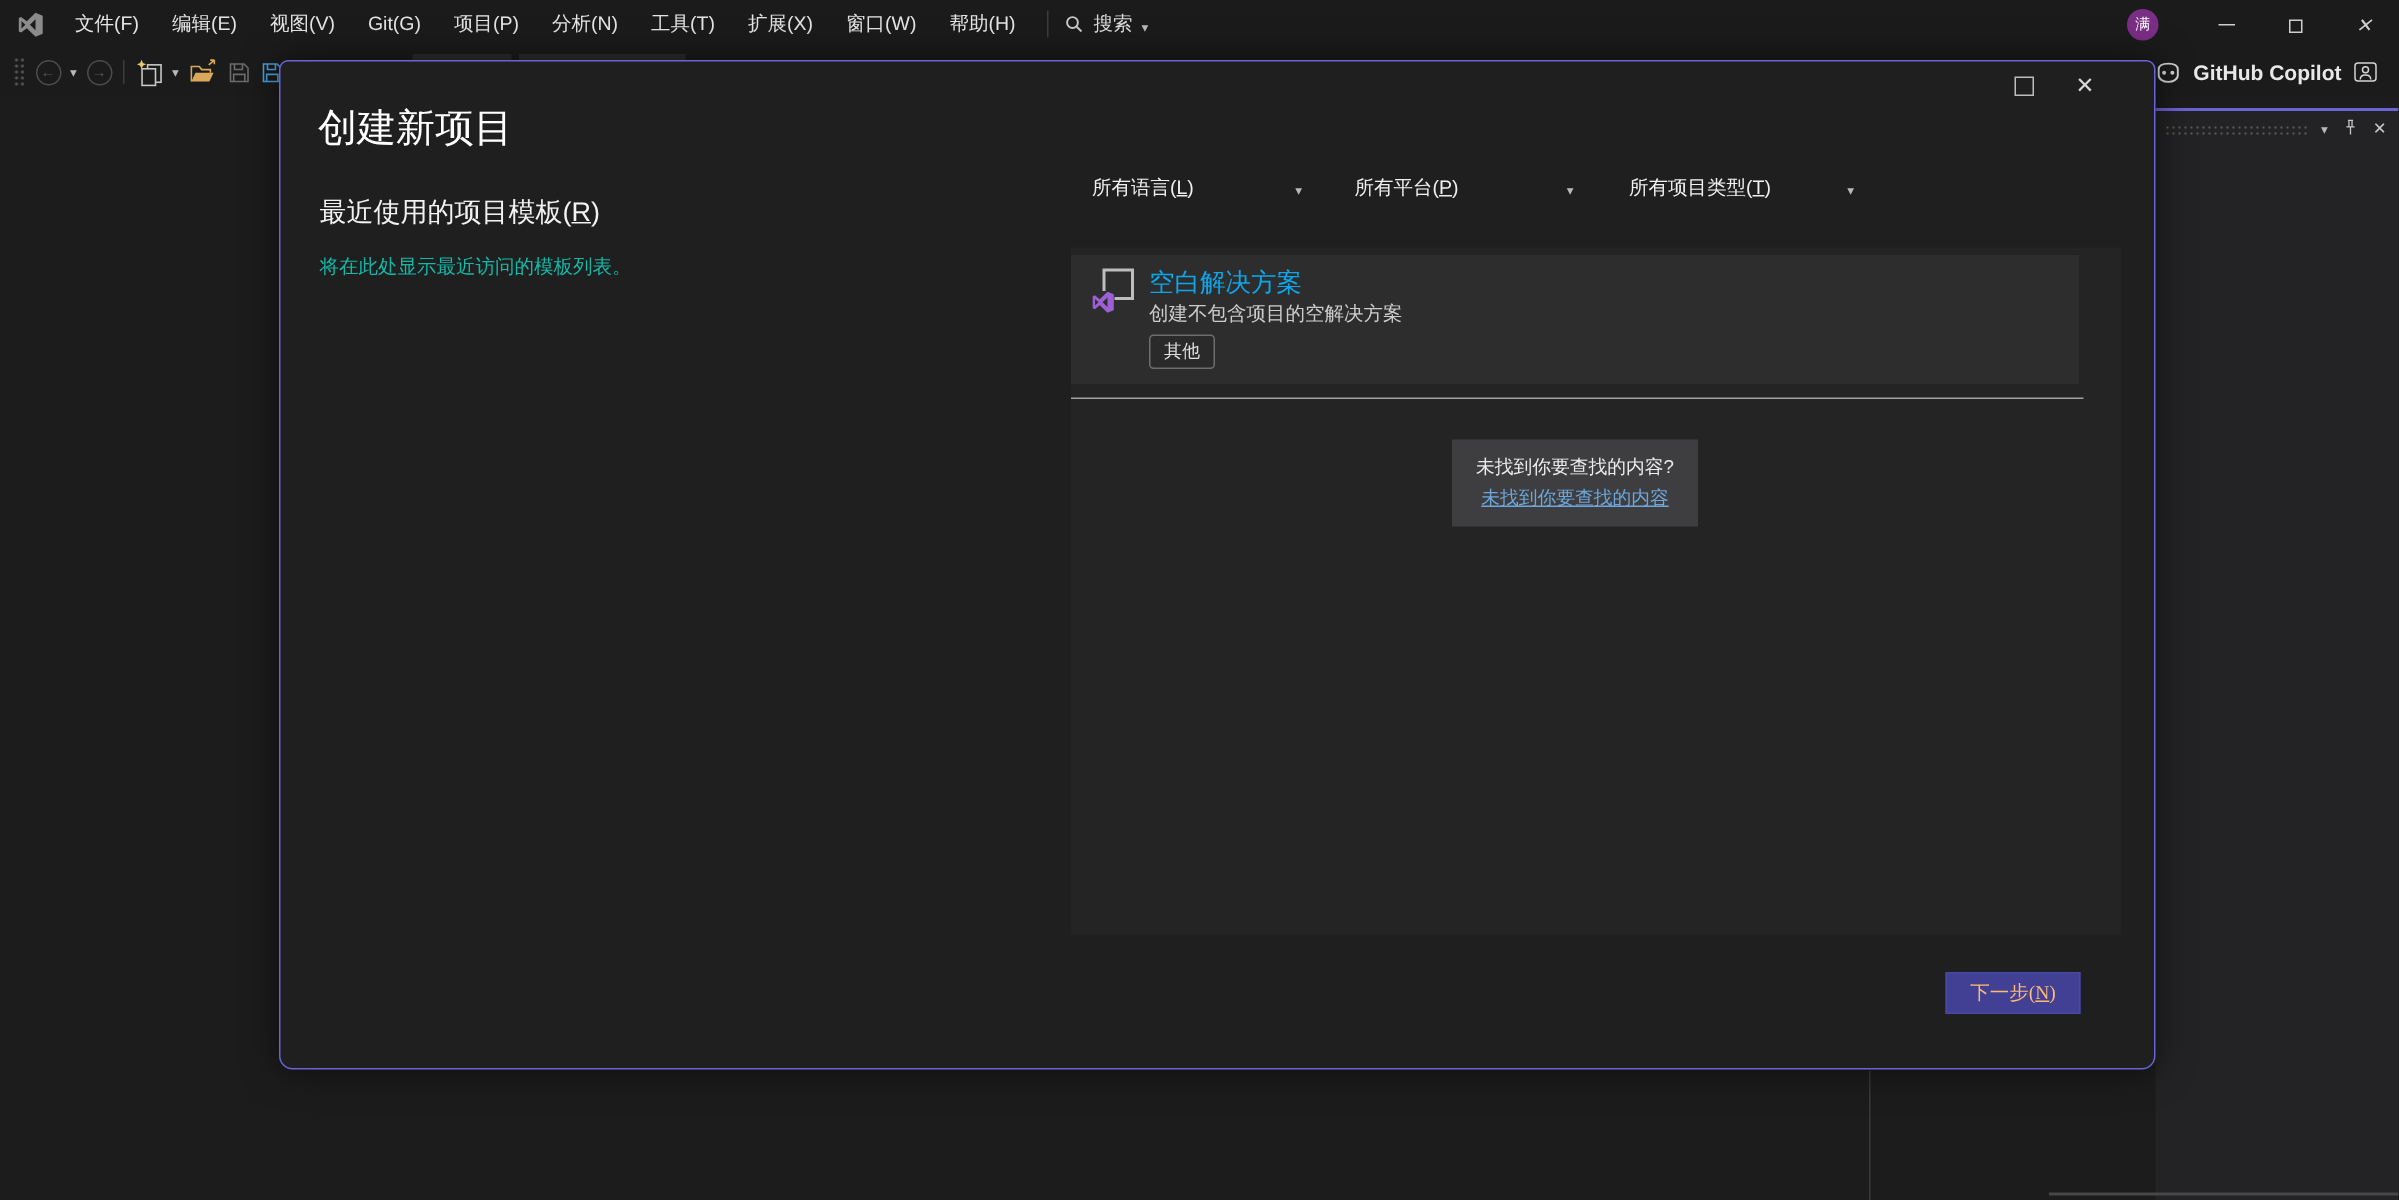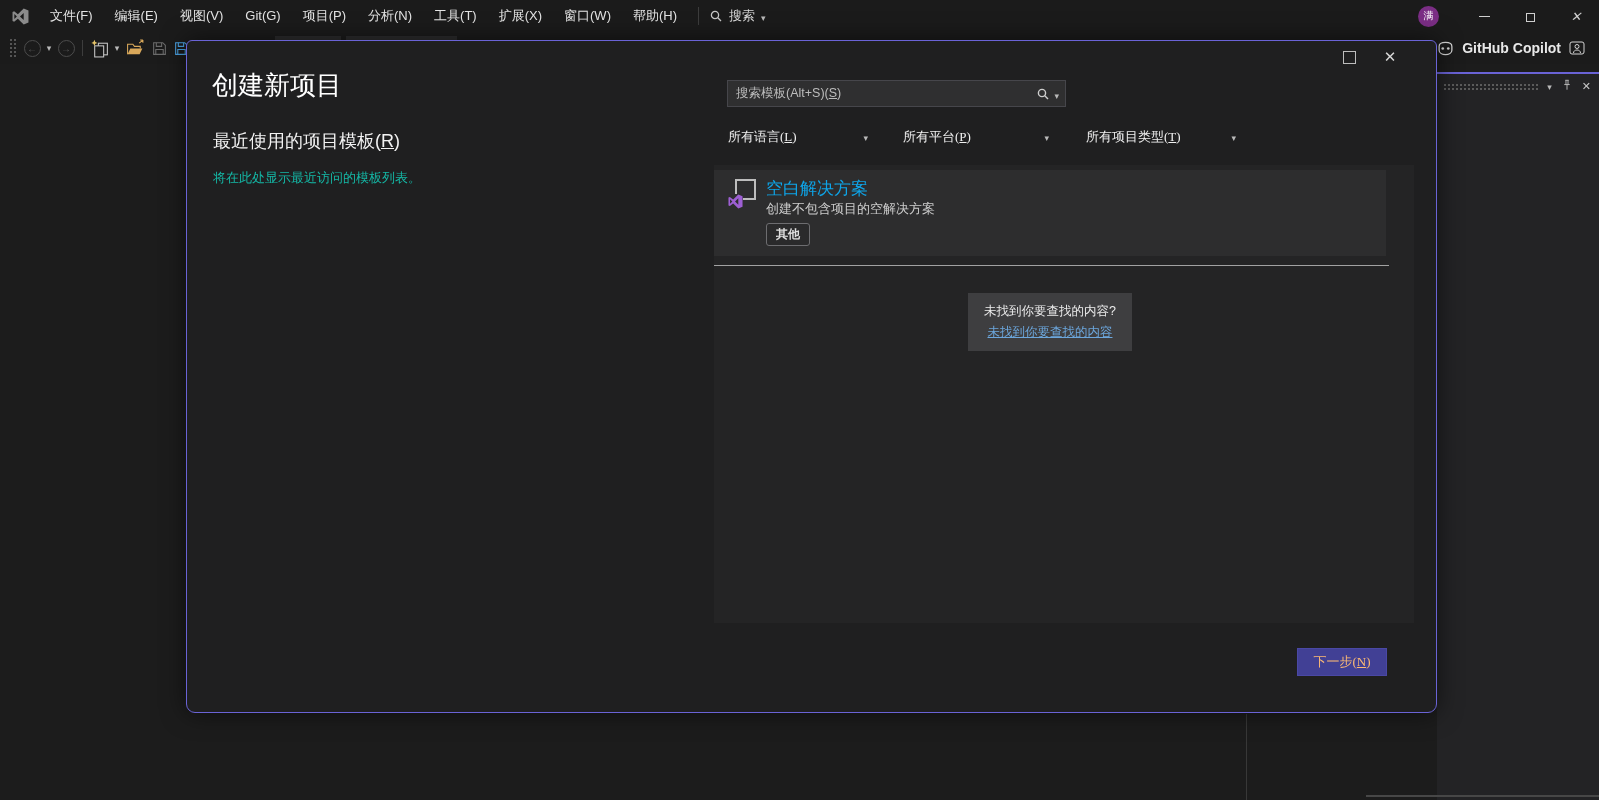"搜索模板(Alt+S)(S)" div.search-box { html: <div> <span>搜索模板(Alt+S)(<u>S</u>)</span> <svg> <circle></circle> <path></path> </svg> <span></span> </div> -> none }
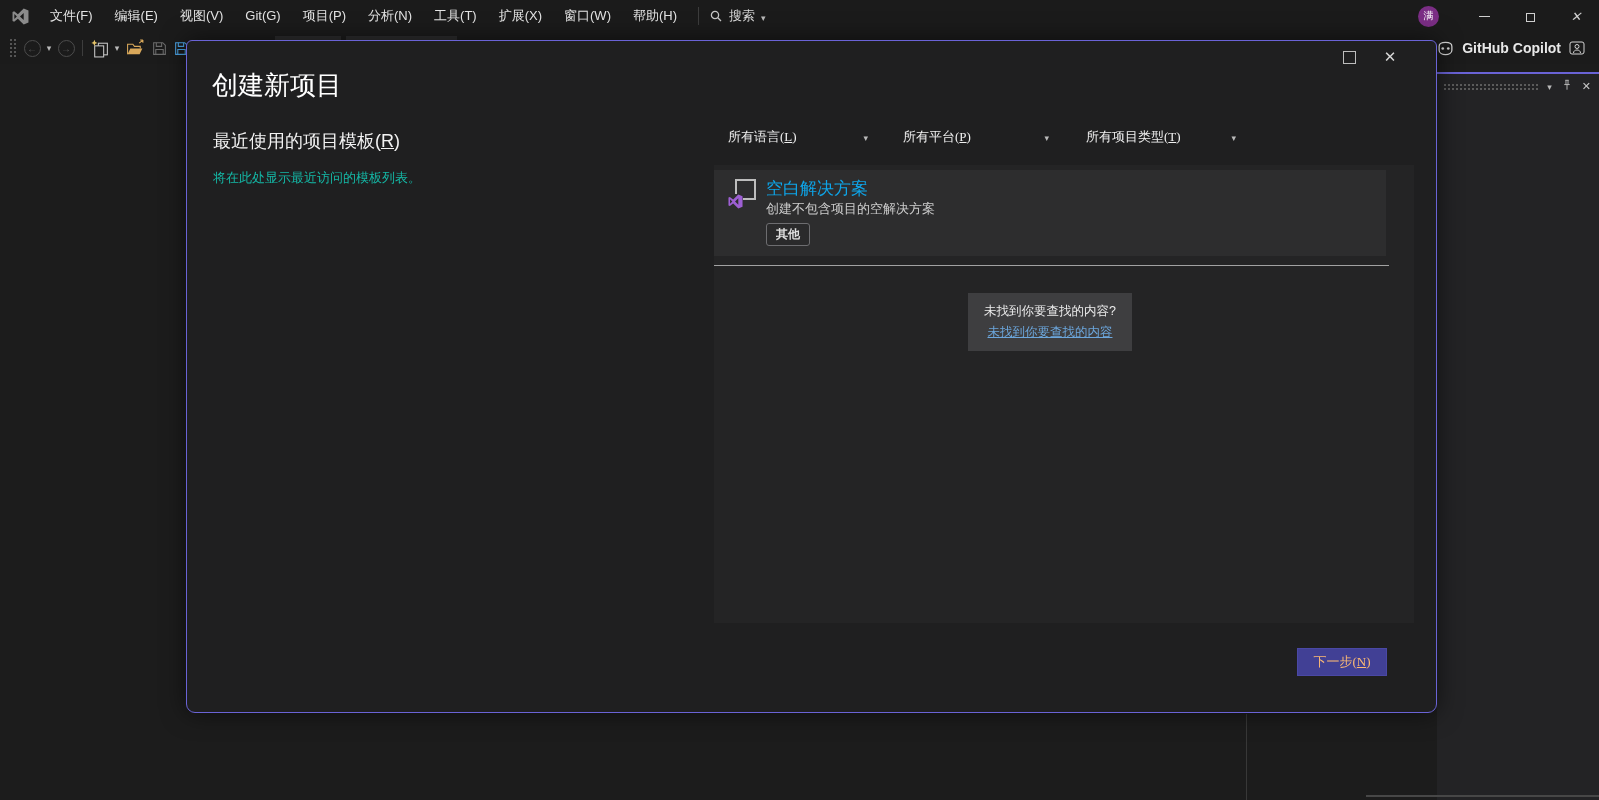"所有语言(L)" .filter { font-family: Liberation Serif, serif -> none; top: 84px -> 72px }
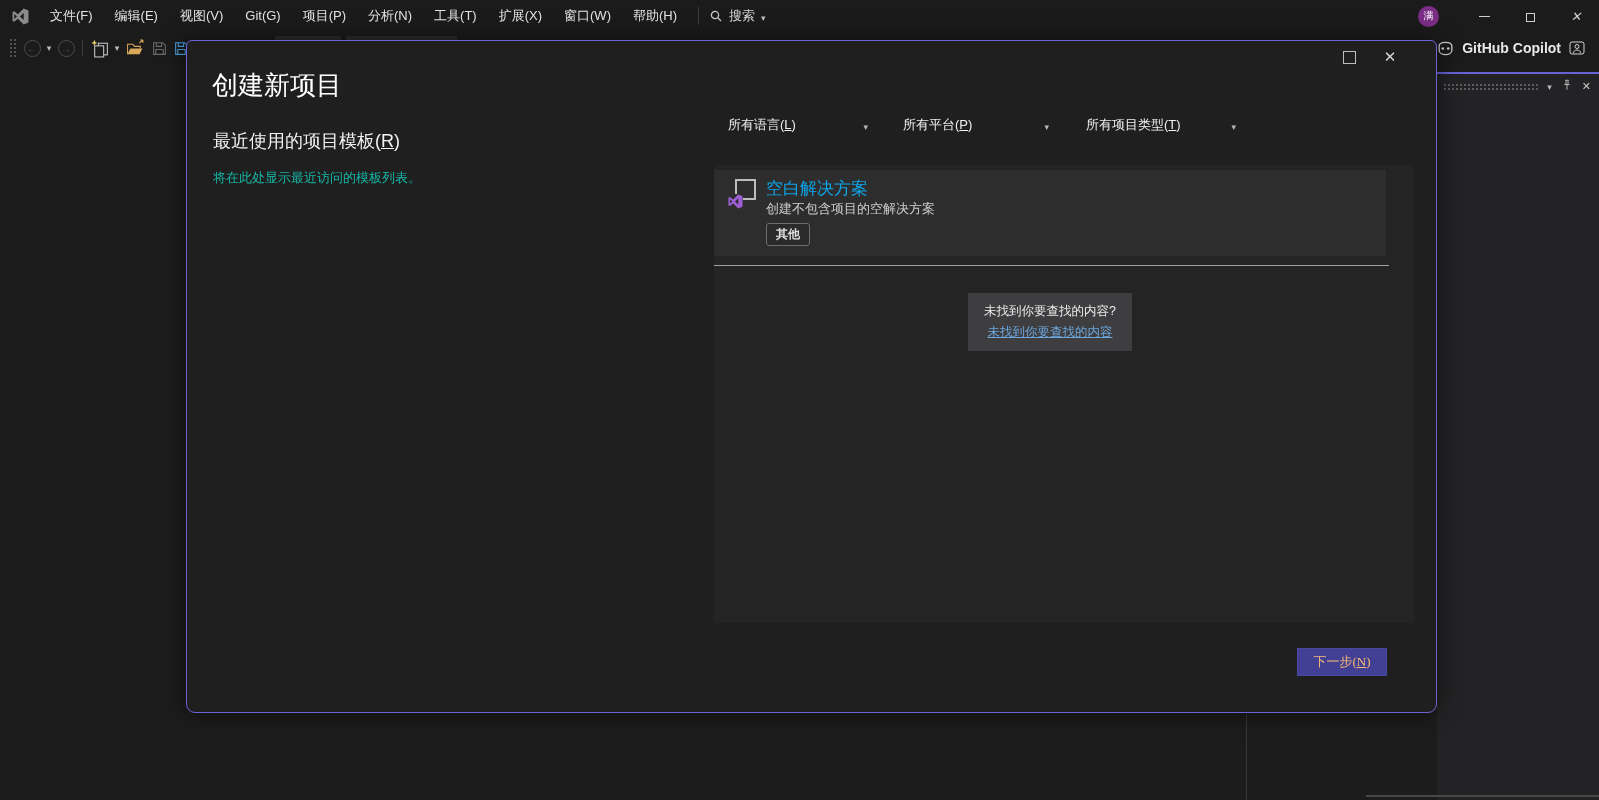"其他" .tpl-tag { font-weight: bold -> none }
